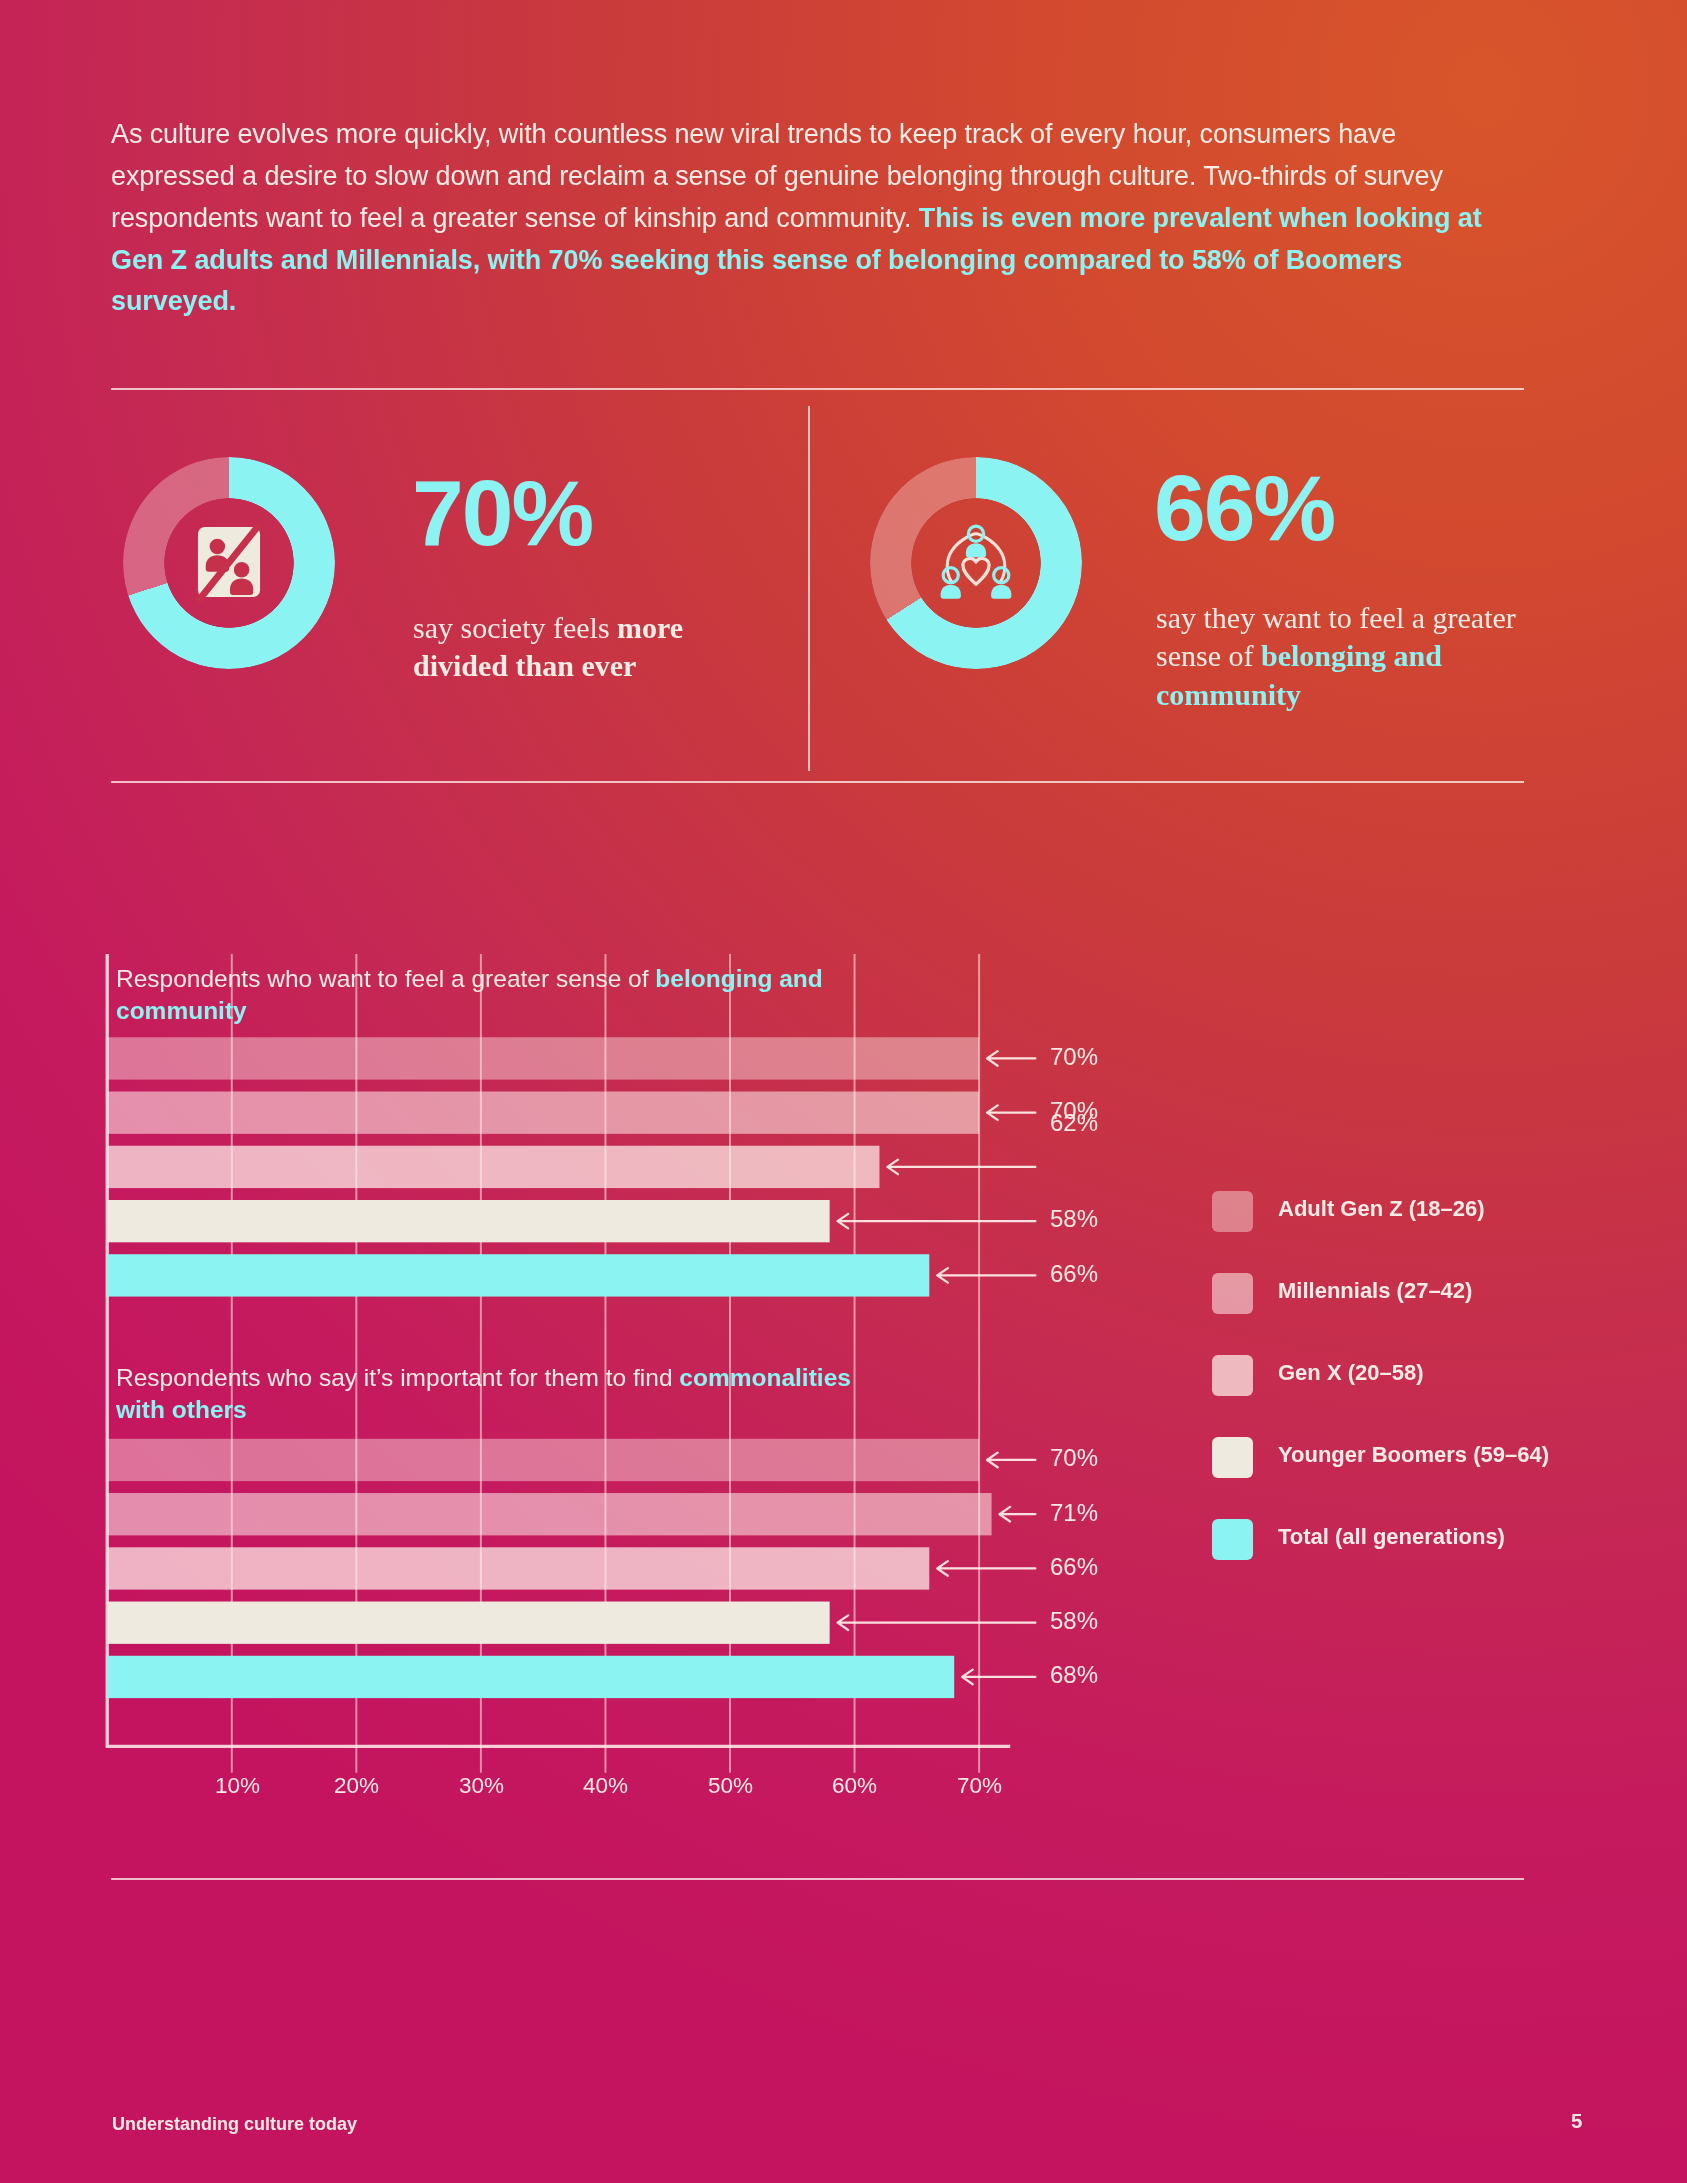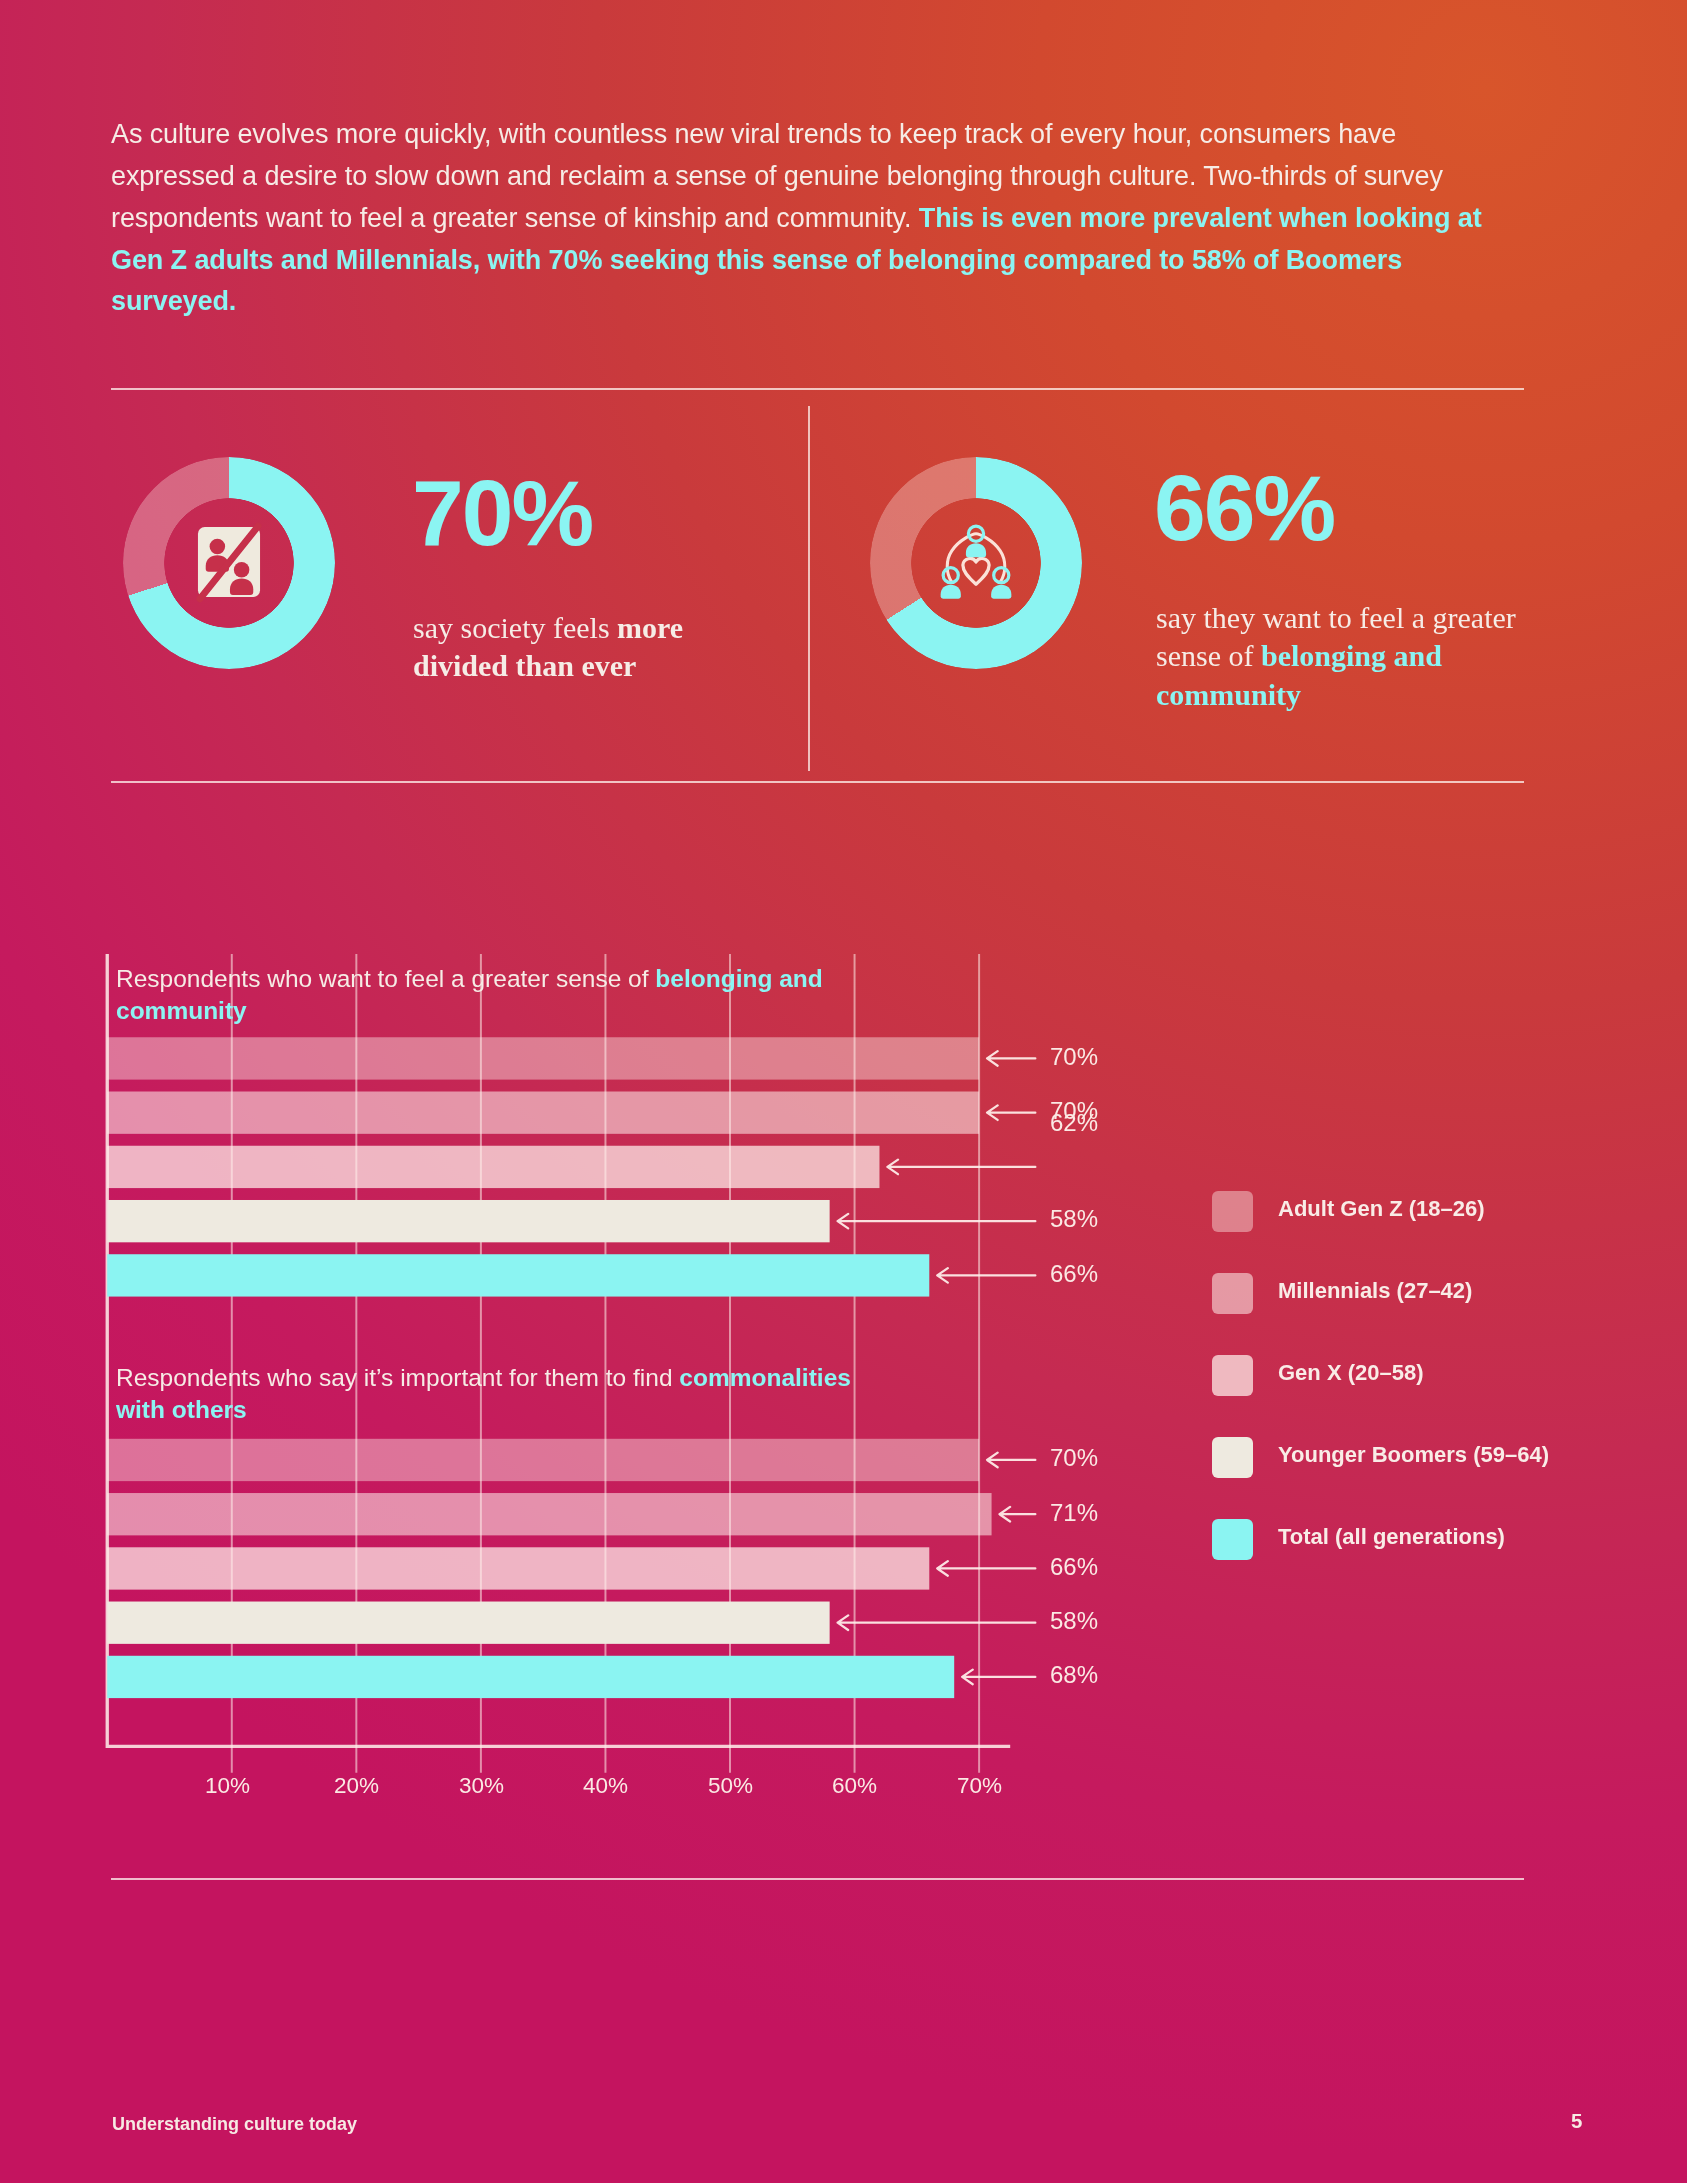"10%" div.tick-lbl { left: 181px -> 191px }
